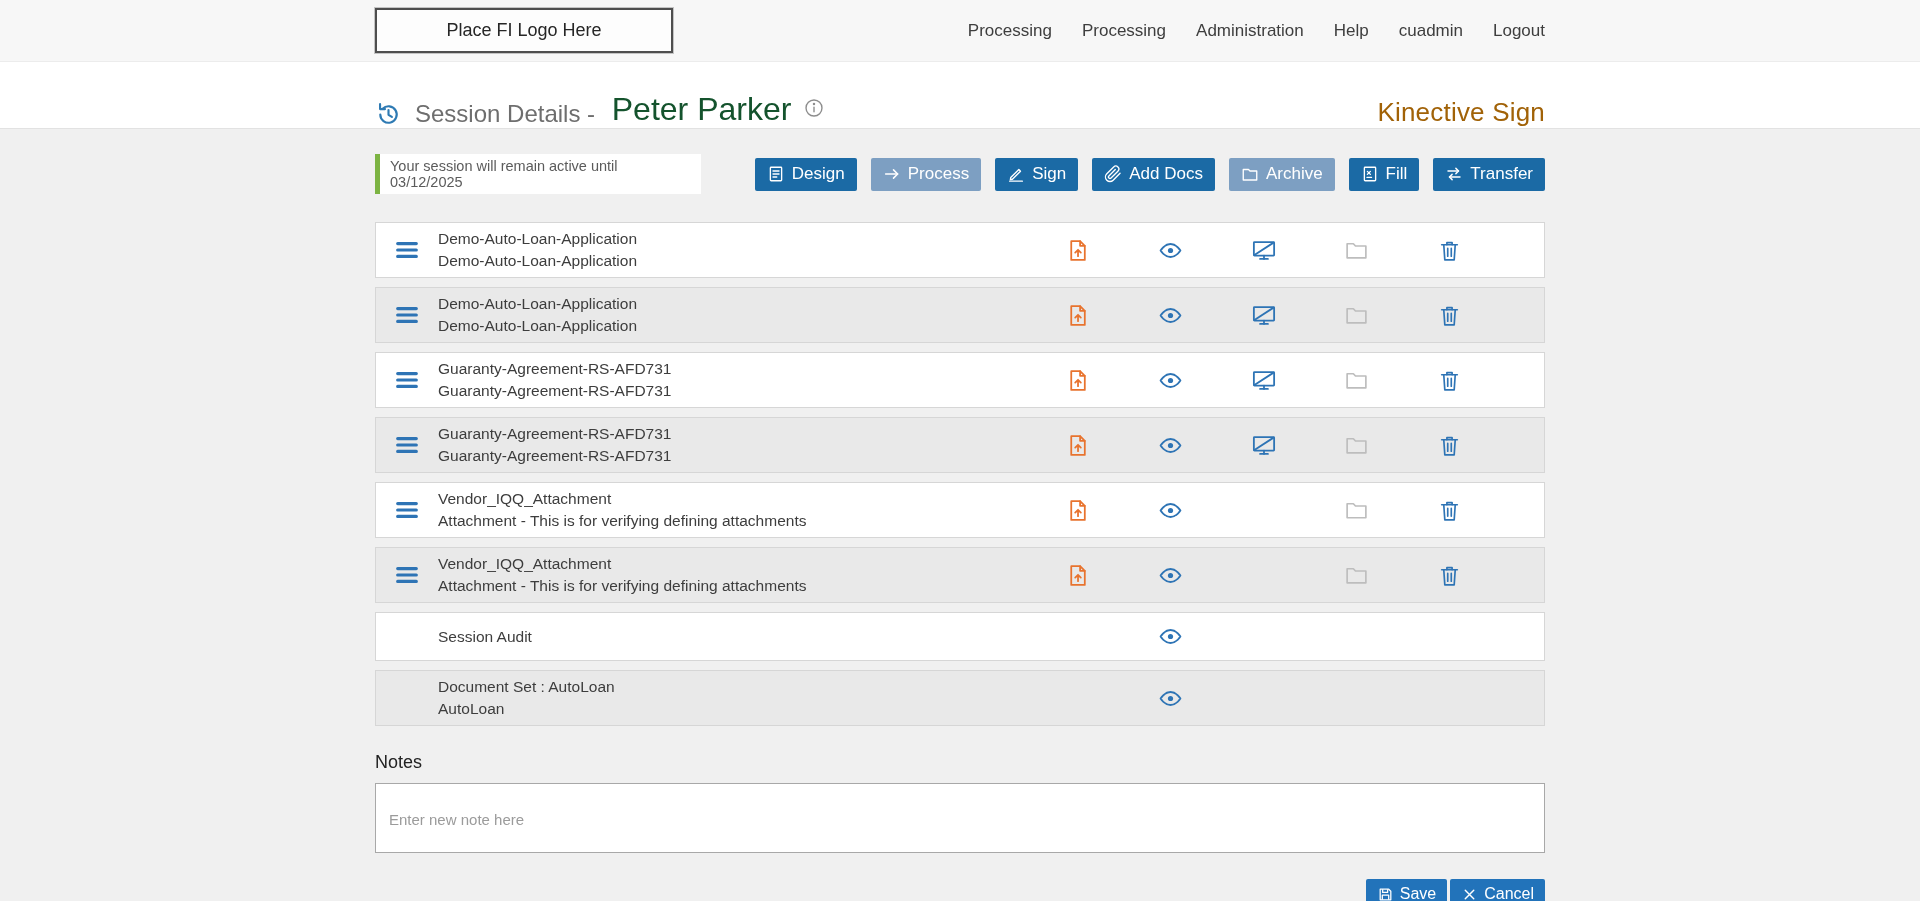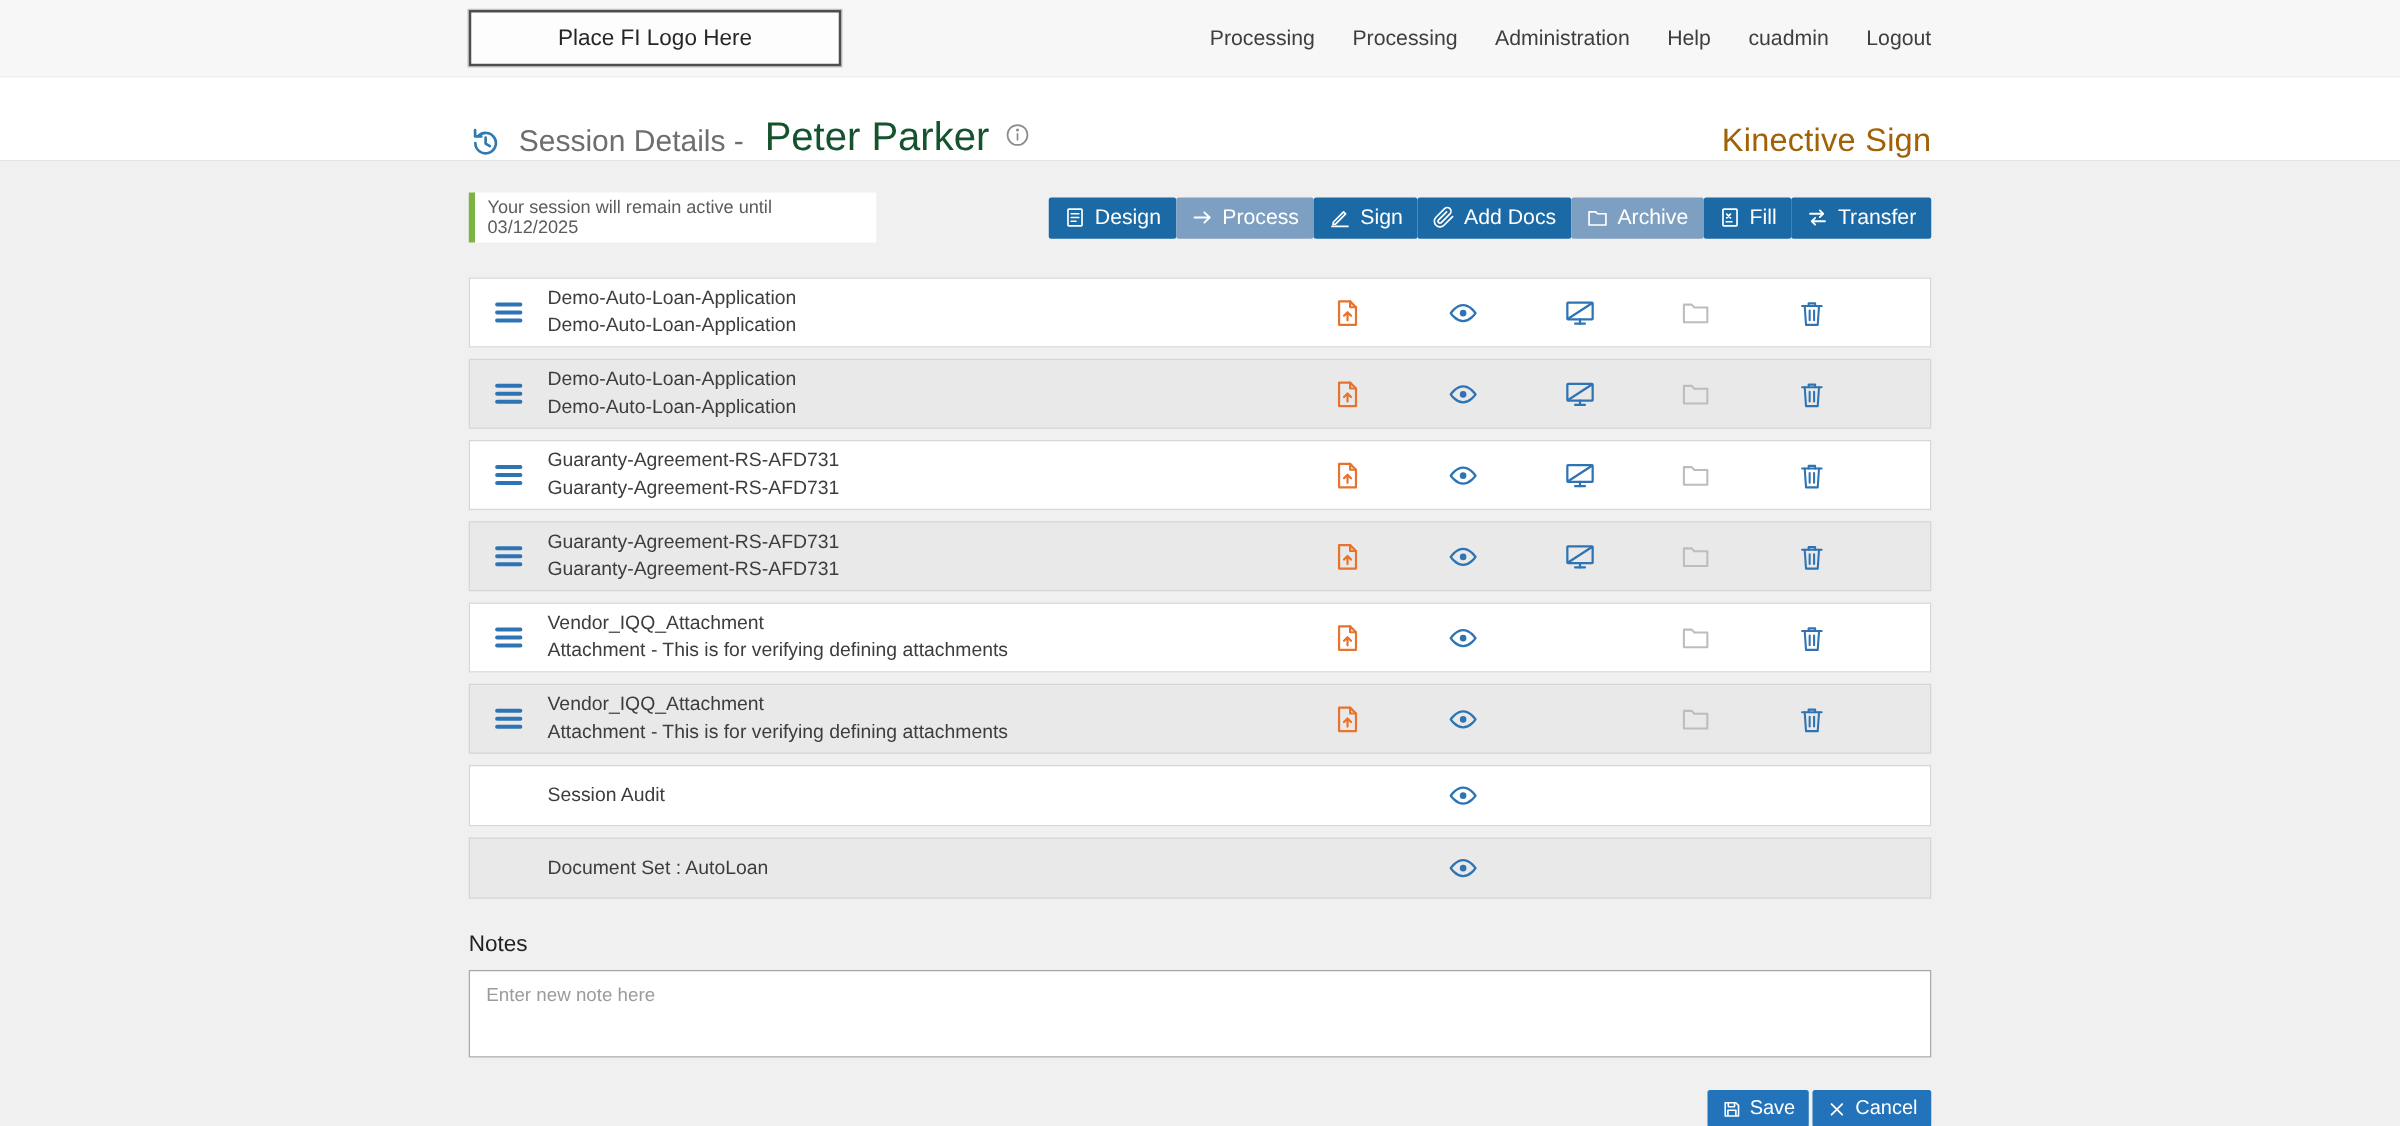"Design" .toolbar { gap: none -> 14px }
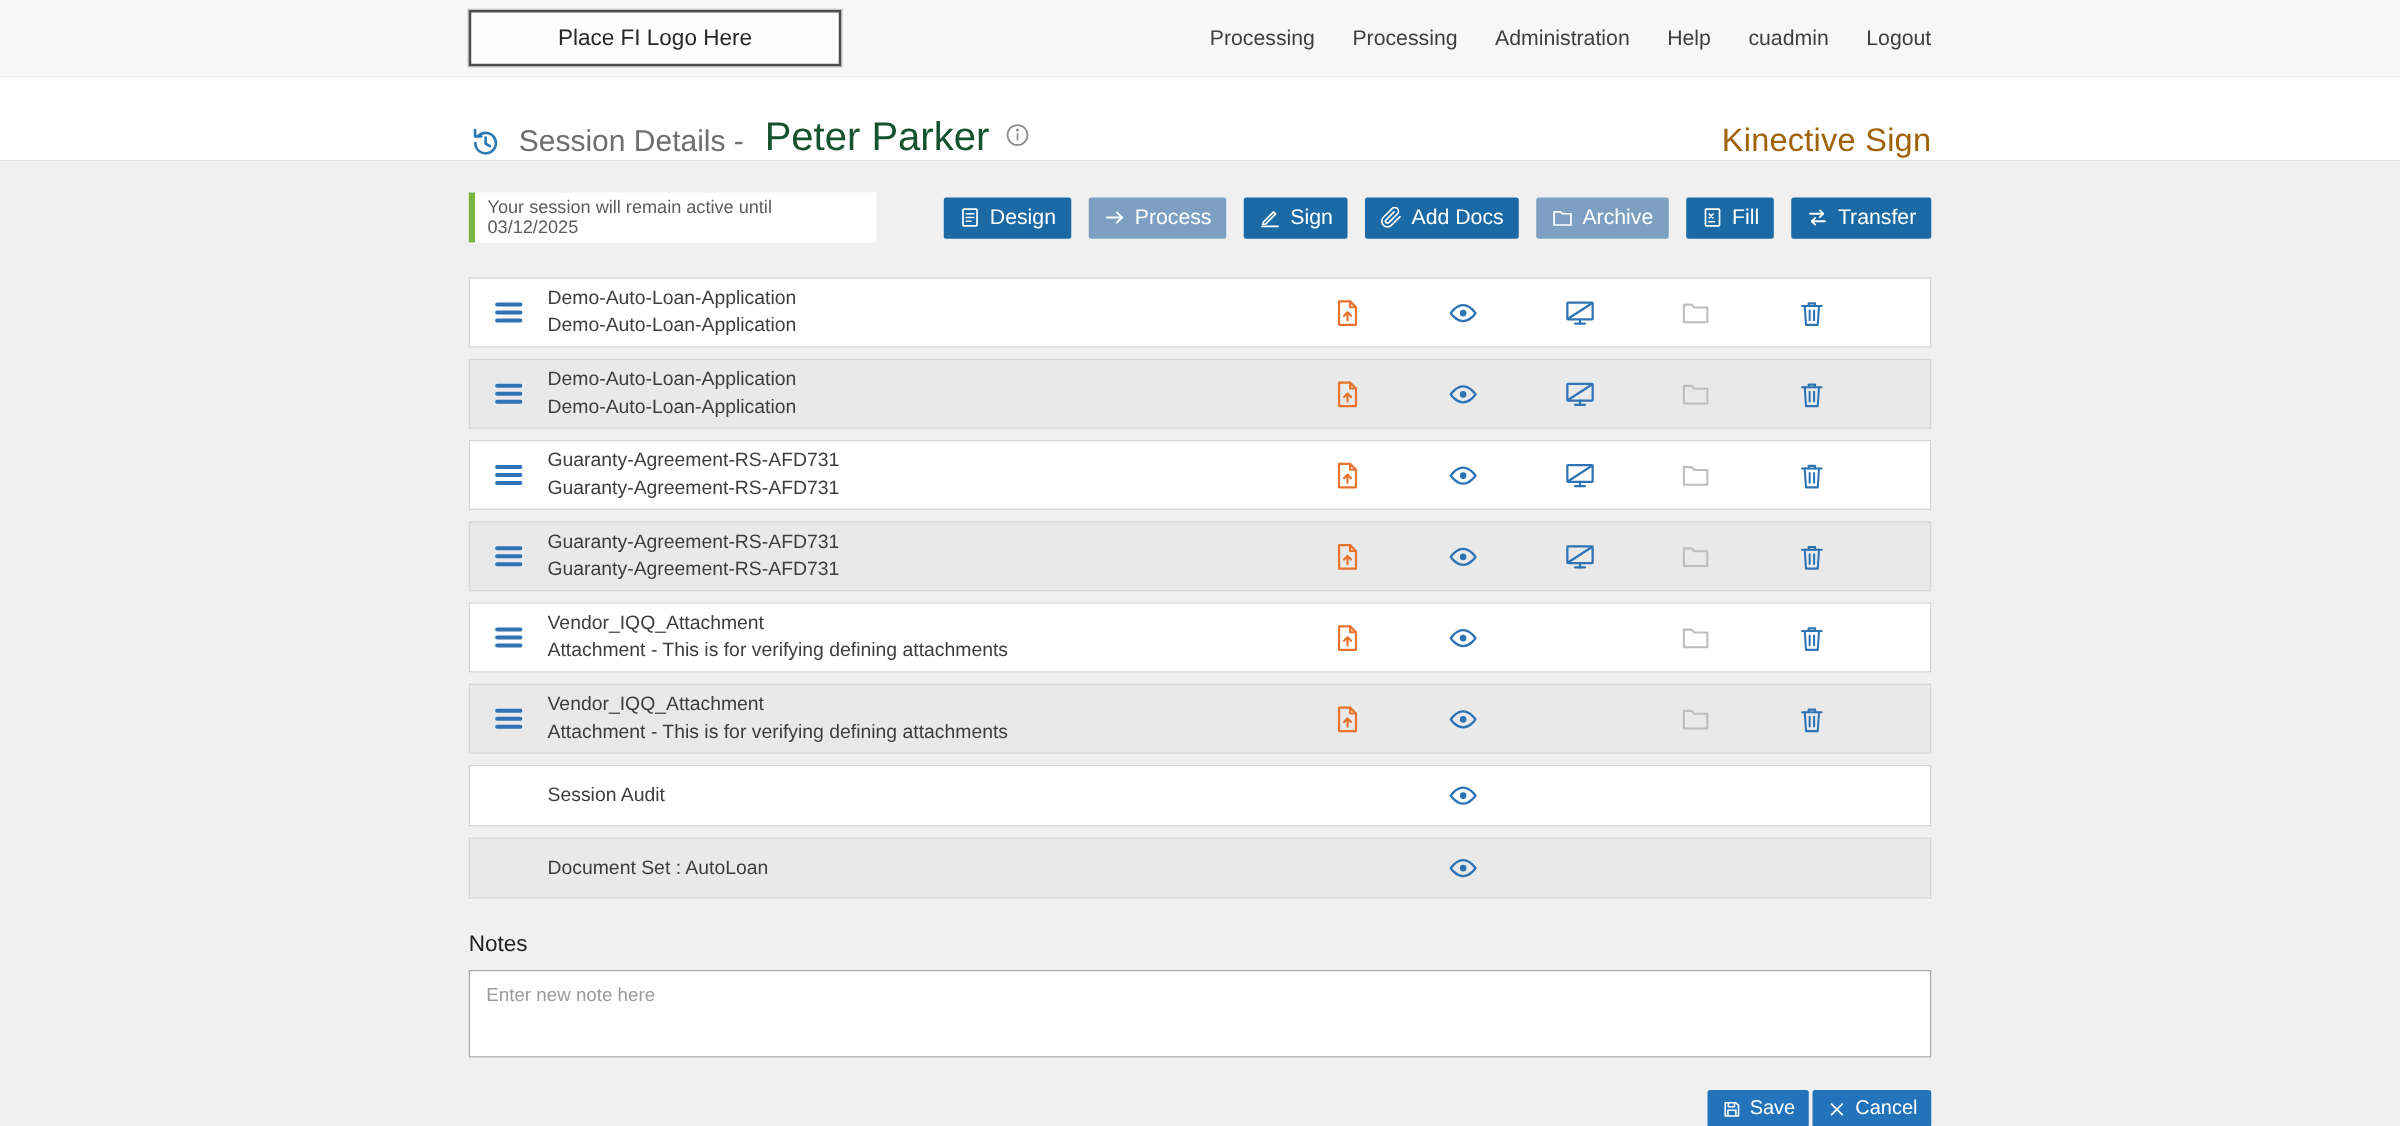"AutoLoan" div.doc-subtitle { html: none -> <div>AutoLoan</div> }
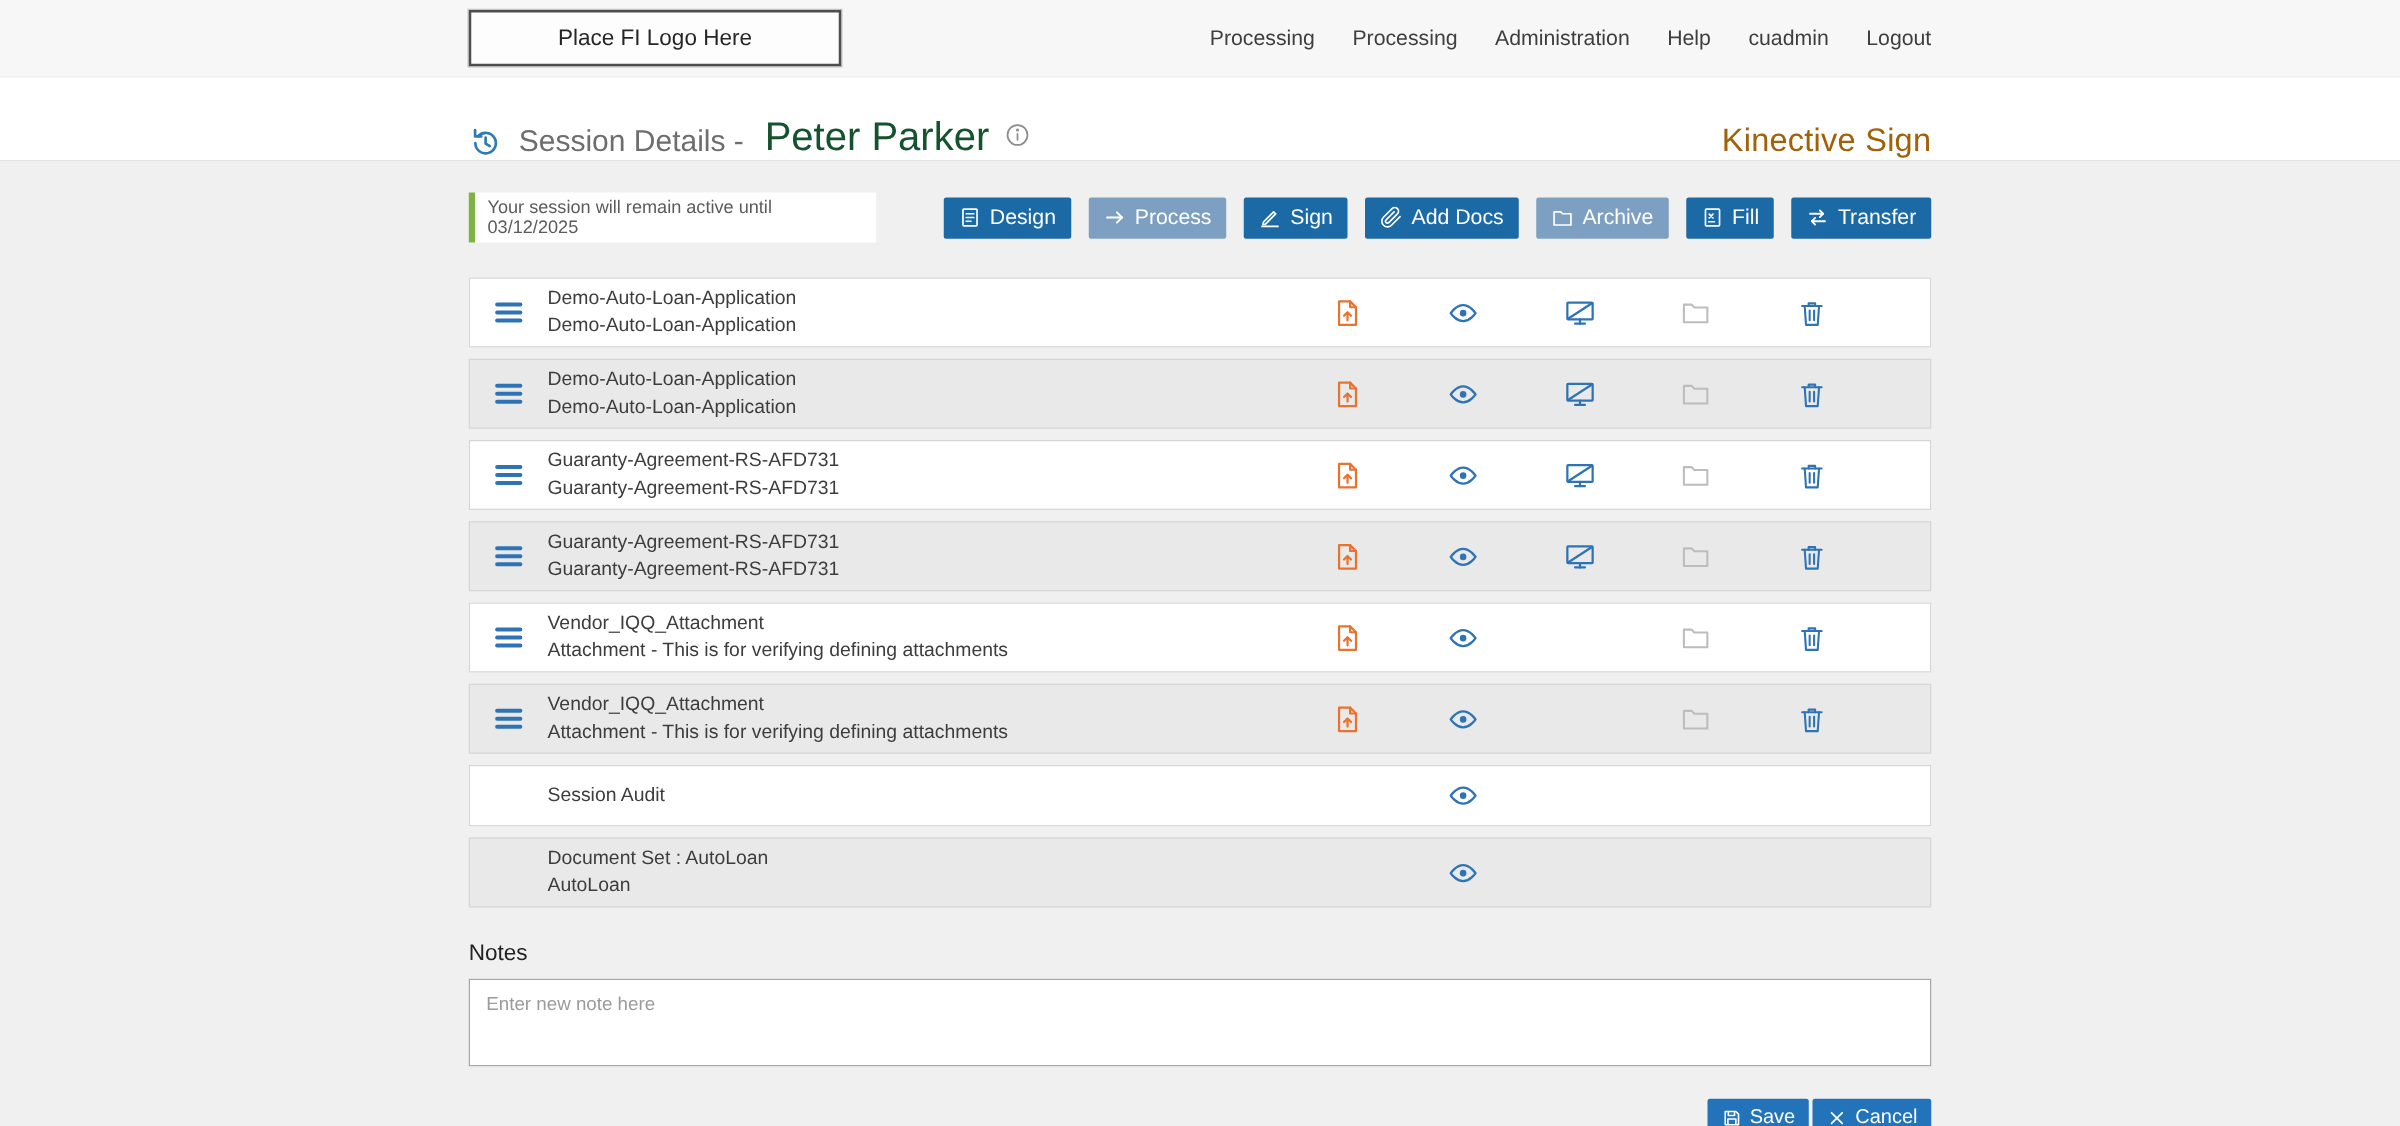"Enter new note here" .note-input { padding: 11px 13px -> 27px 13px }
